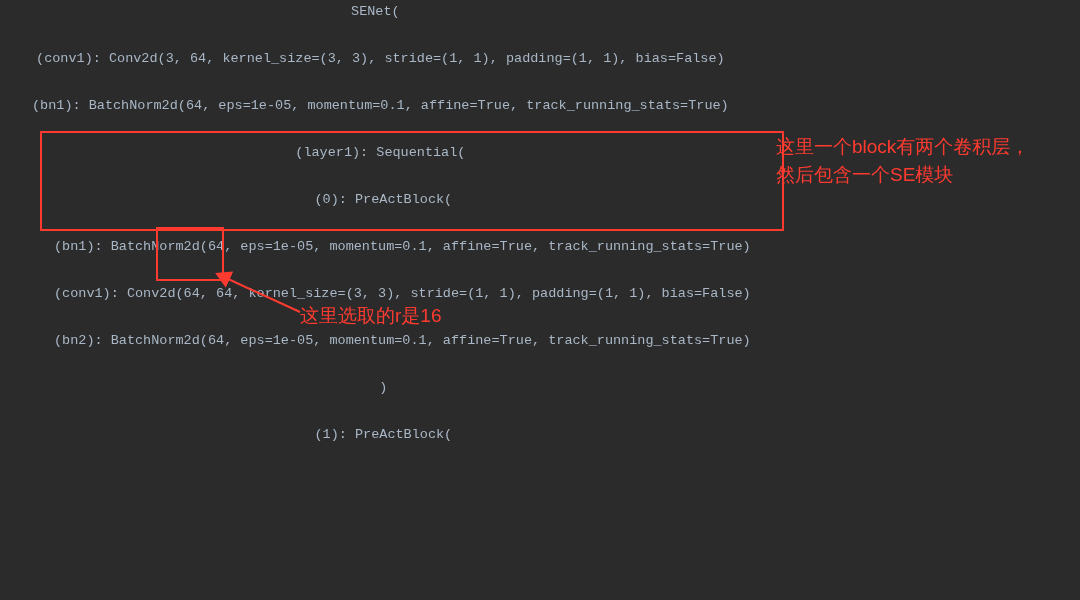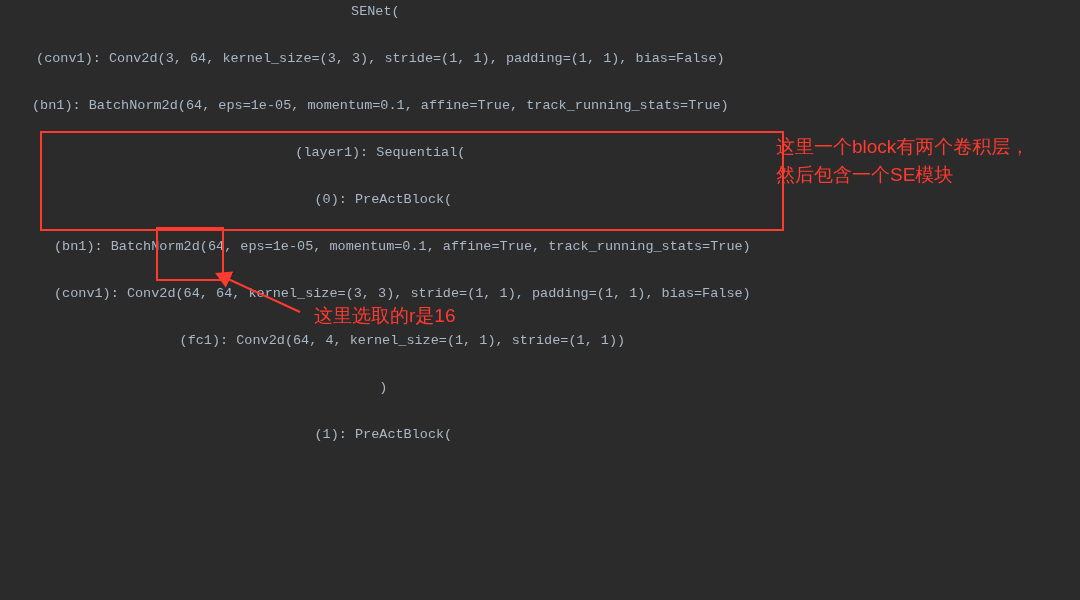"这里选取的r是16" div.annot { left: 314px -> 300px }
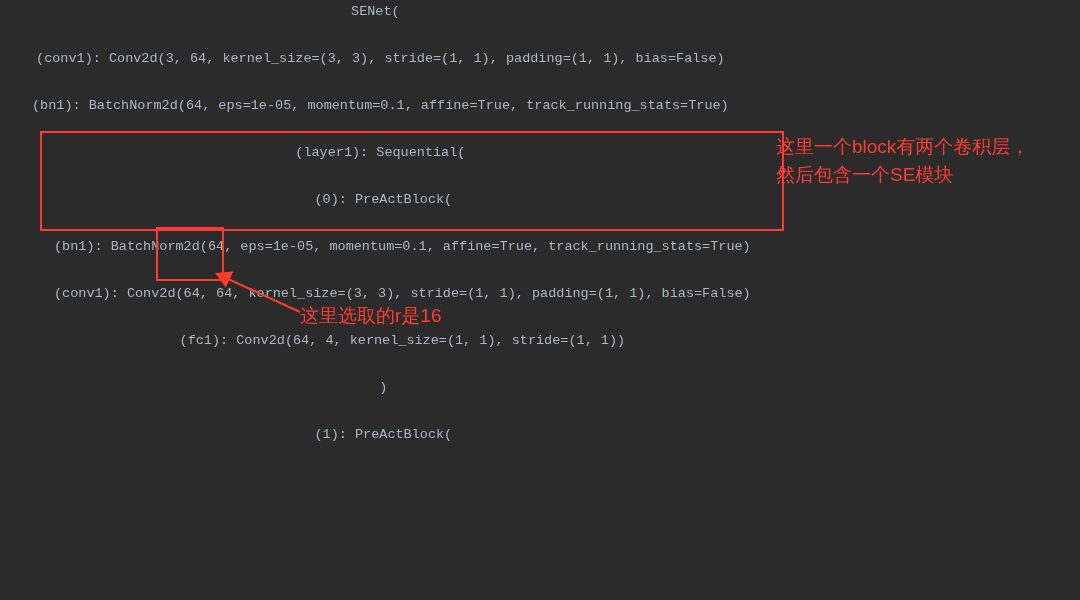"(bn2): BatchNorm2d(64, eps=1e-05," span.i3 { html: none -> <span>(bn2): BatchNorm2d(64, eps=1e-05, momentum=0.1, affine=True, track_running_stats=True)</span> }
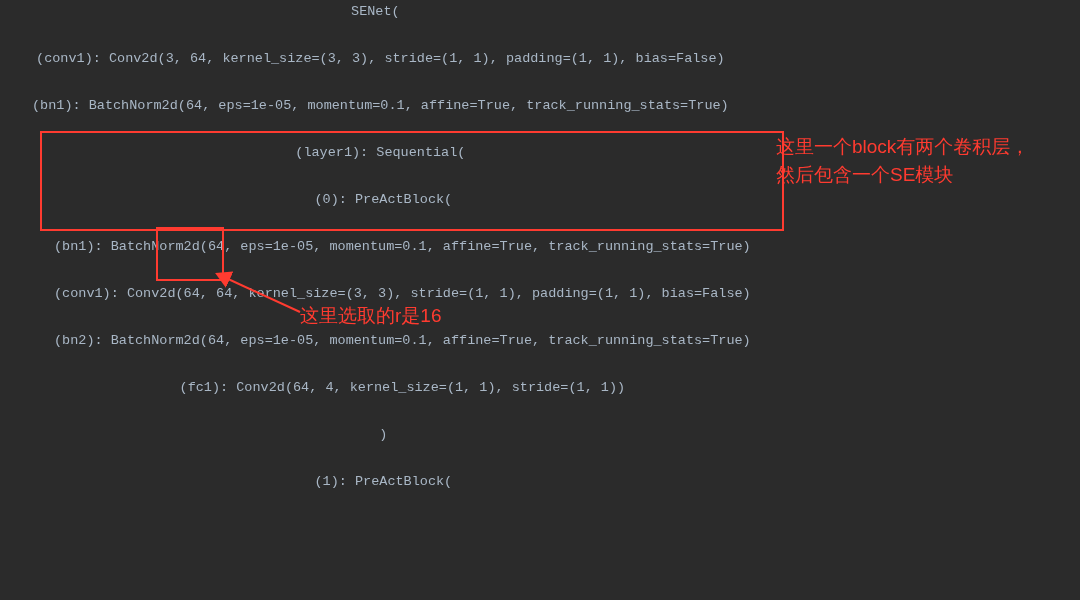"(fc1): Conv2d(64, 4, kernel_size=(1, 1)," span.i3 { html: <span>(fc1): Conv2d(64, 4, kernel_size=(1, 1), stride=(1, 1))</span> -> none }
